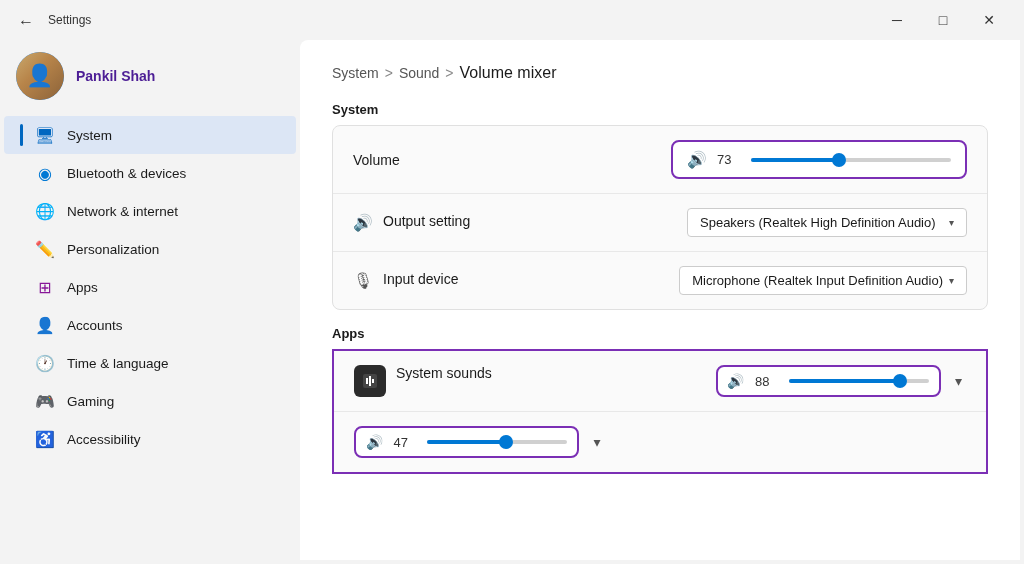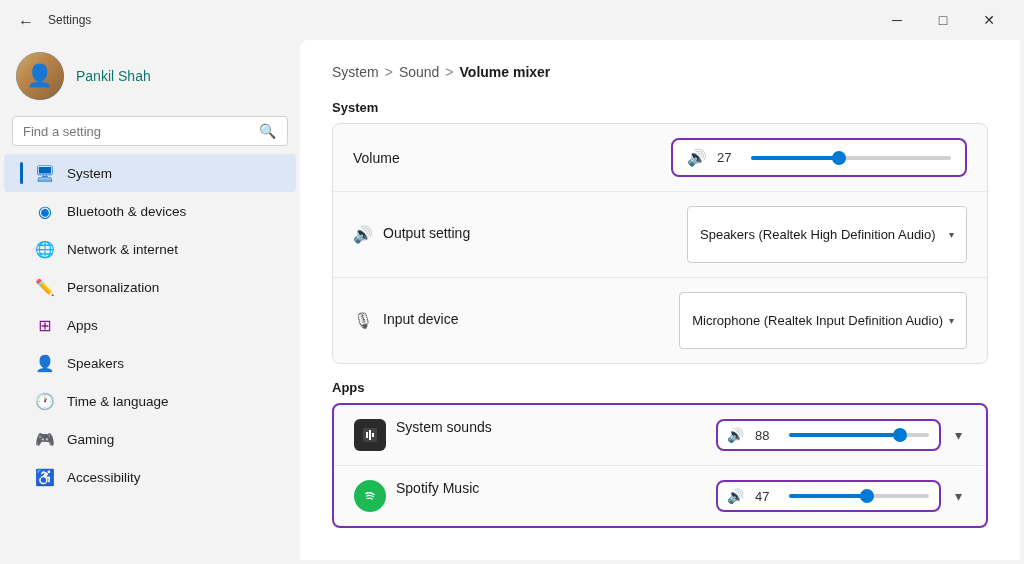"Pankil Shah" .user-name { color: #0f766e -> #4c1d95; font-weight: 400 -> 700 }
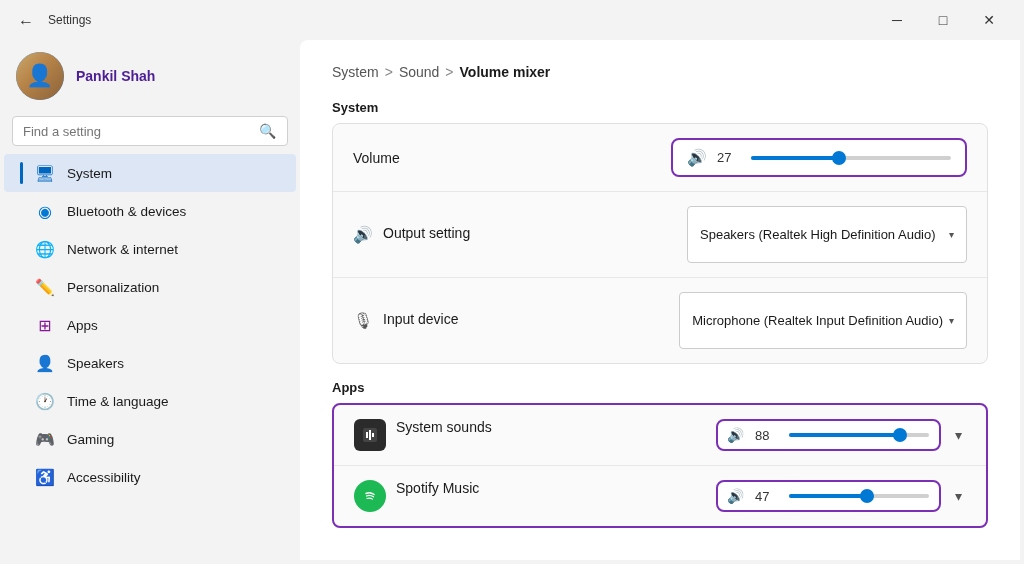"Volume mixer" .breadcrumb-current { font-size: 14px -> 16px; font-weight: 700 -> 400 }
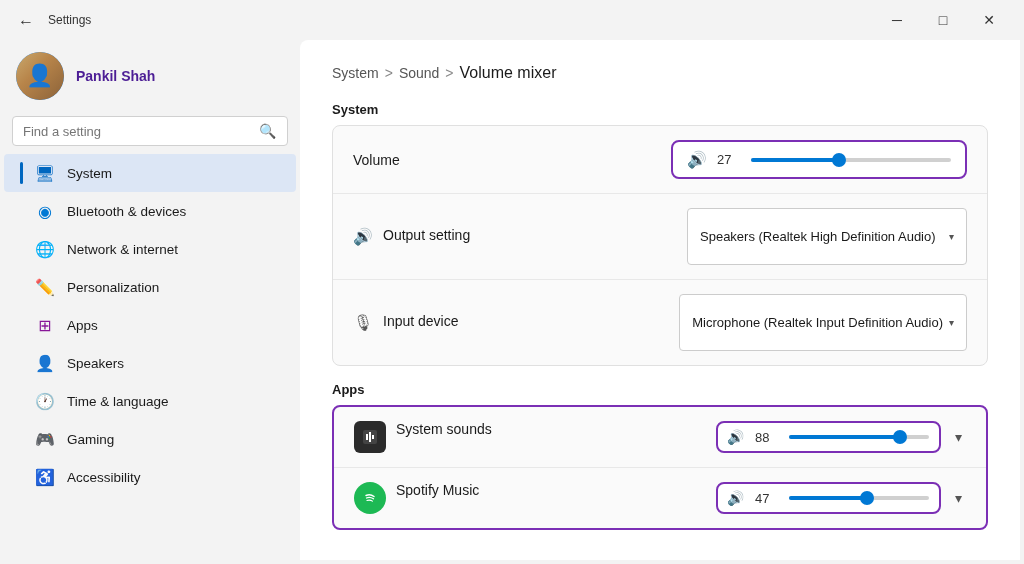"Find a setting" div.search-box { html: <div> <input> <span>🔍</span> </div> -> none }
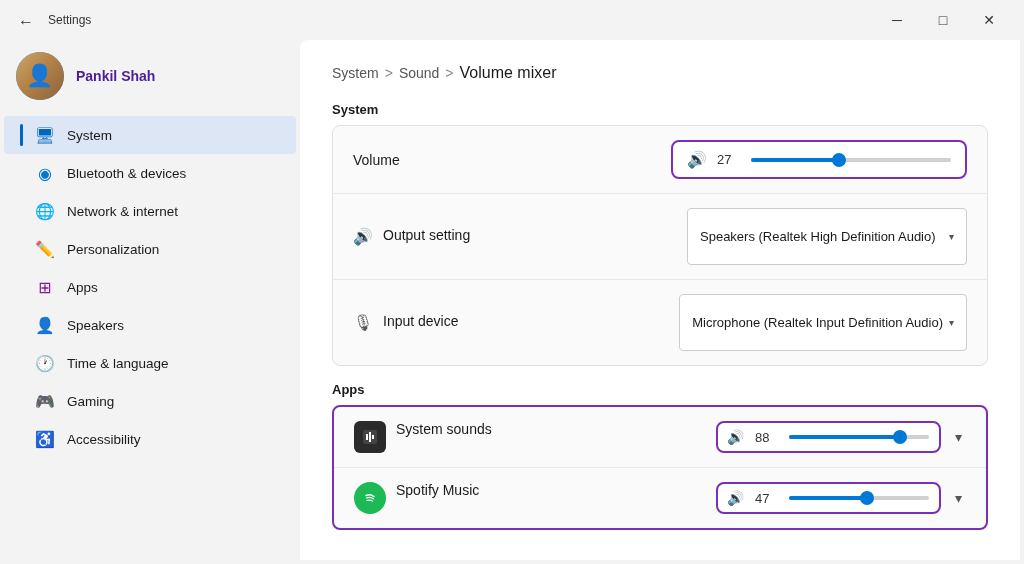"27" span.volume-number { text: 27 -> 73 }
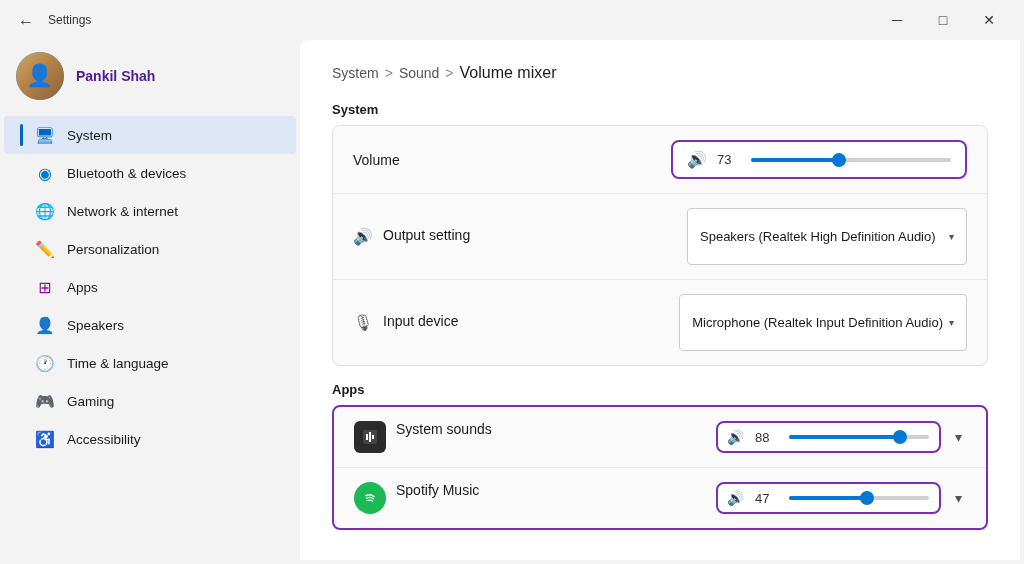"Speakers (Realtek High Definition Audio)" .dropdown-btn { padding: 20px 12px -> 6px 12px }
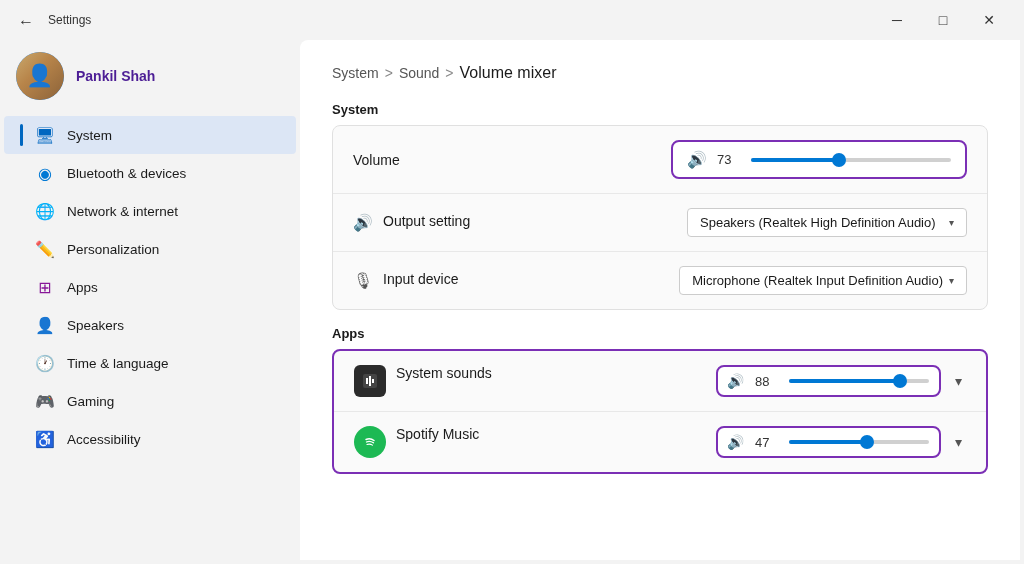"Speakers" span { text: Speakers -> Accounts }
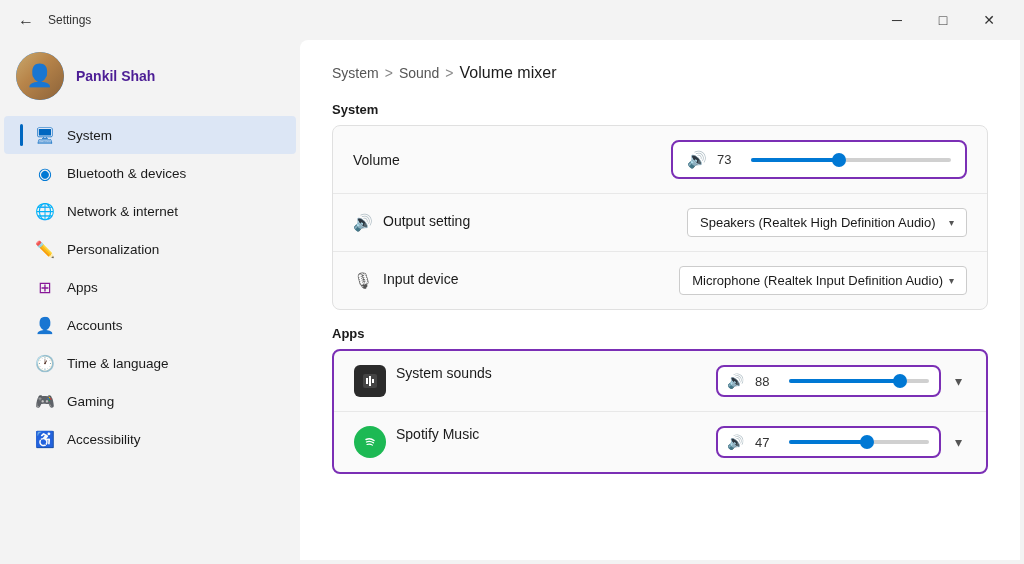"System sounds" .apps-card { border-radius: 8px -> 0 }
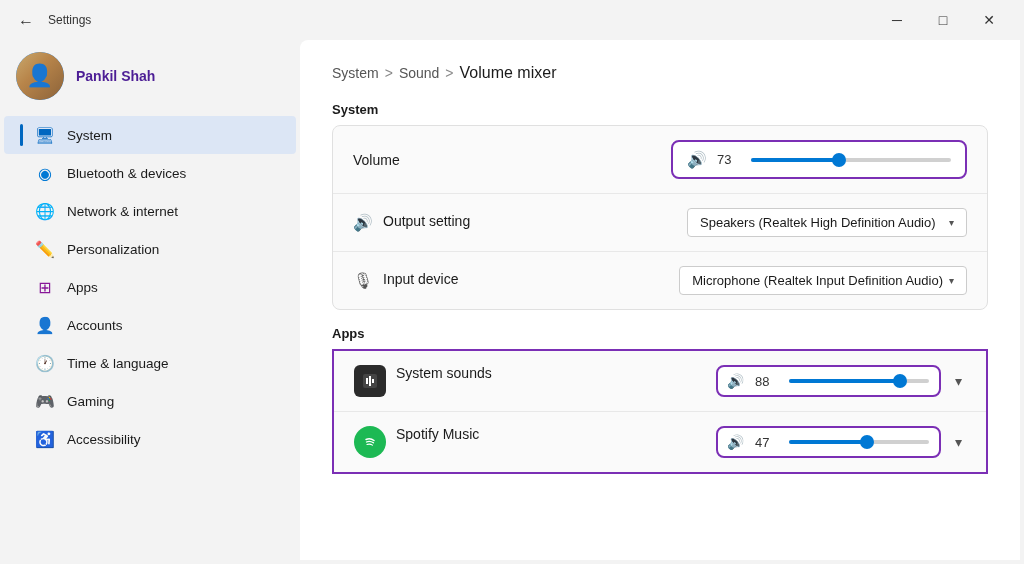"Spotify Music" div.row-label { html: <div> <div> <svg> <circle></circle> <path></path> <path></path> <path></path> </svg> </div> <span>Spotify Music</span> </div> -> none }
